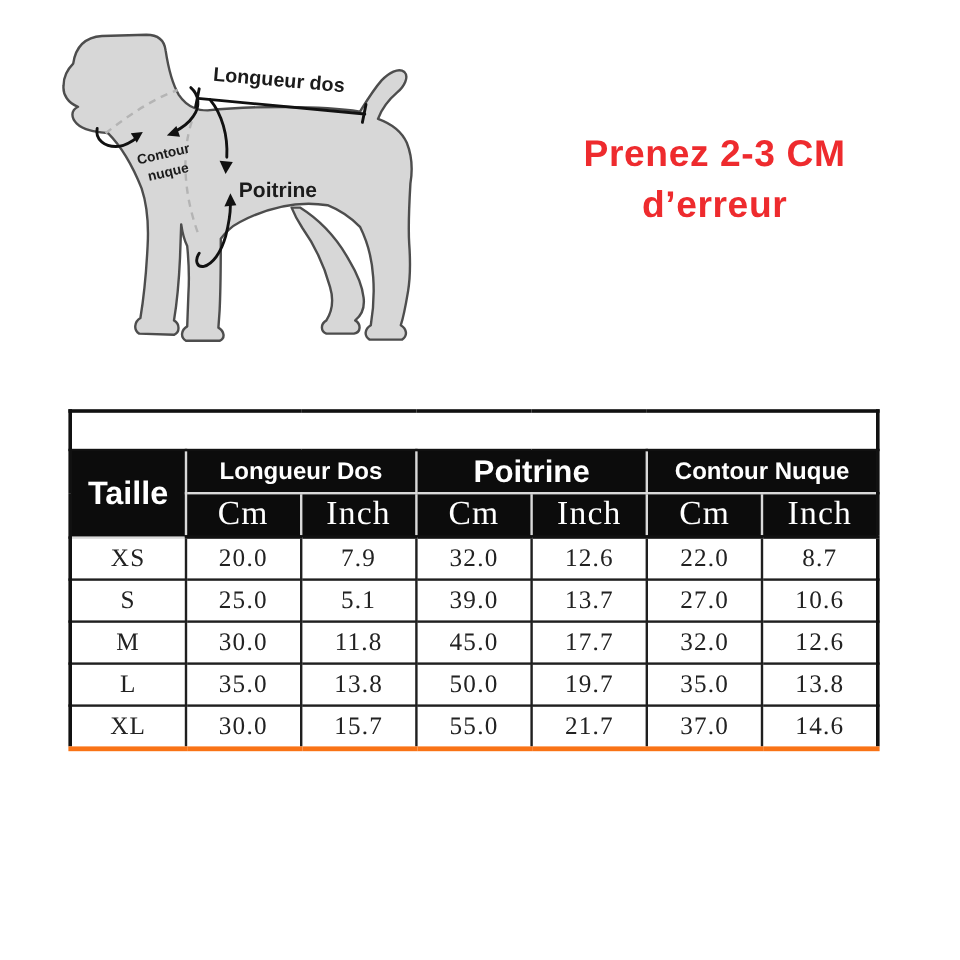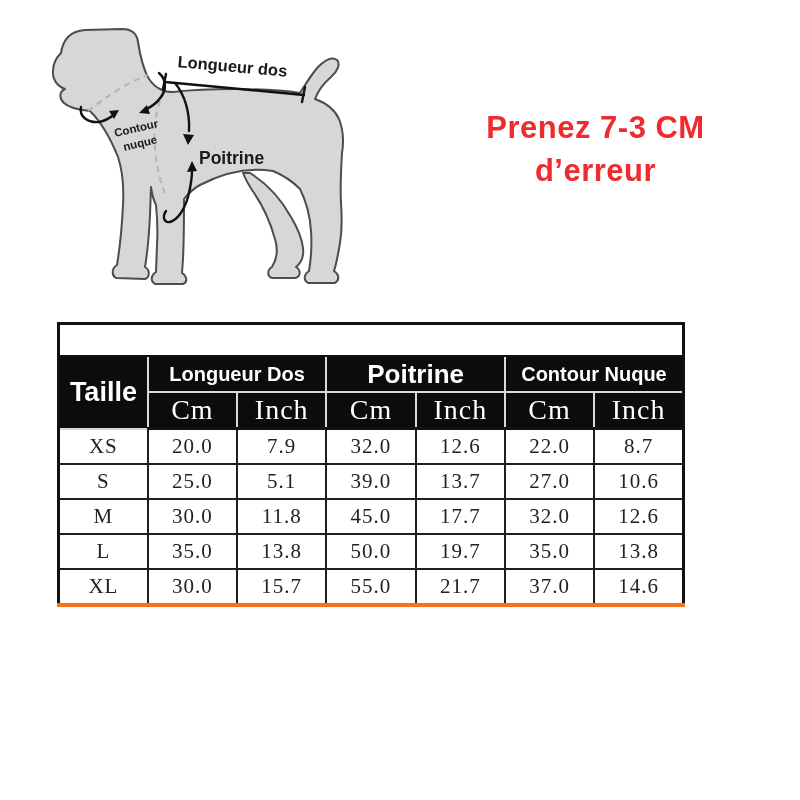"Prenez 7-3 CM" div { text: 7-3 -> 2-3 }
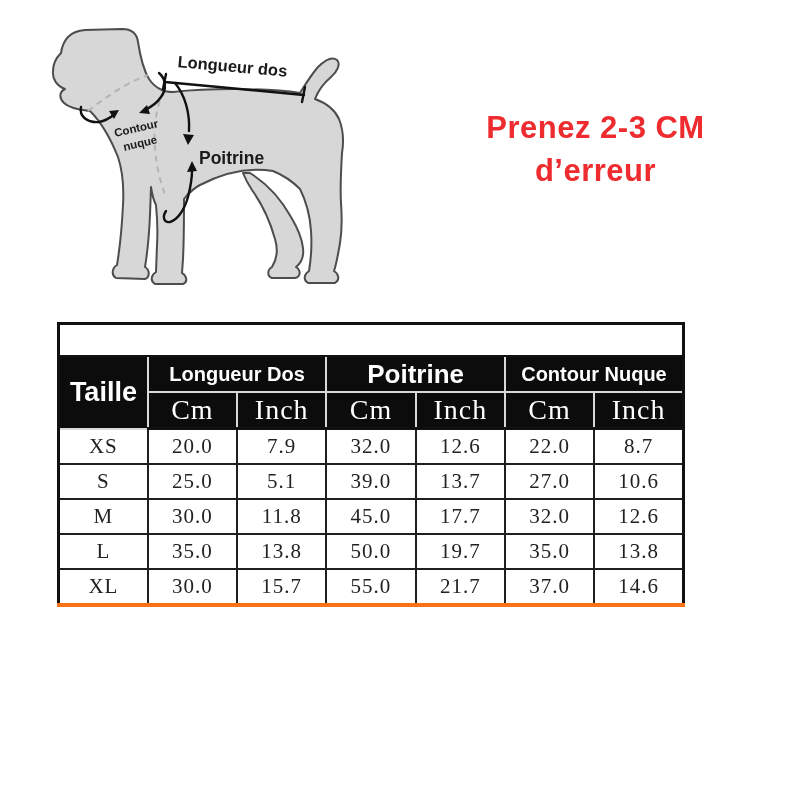"Taille" #size-table { top: 322px -> 341px; width: 628px -> 676px }
